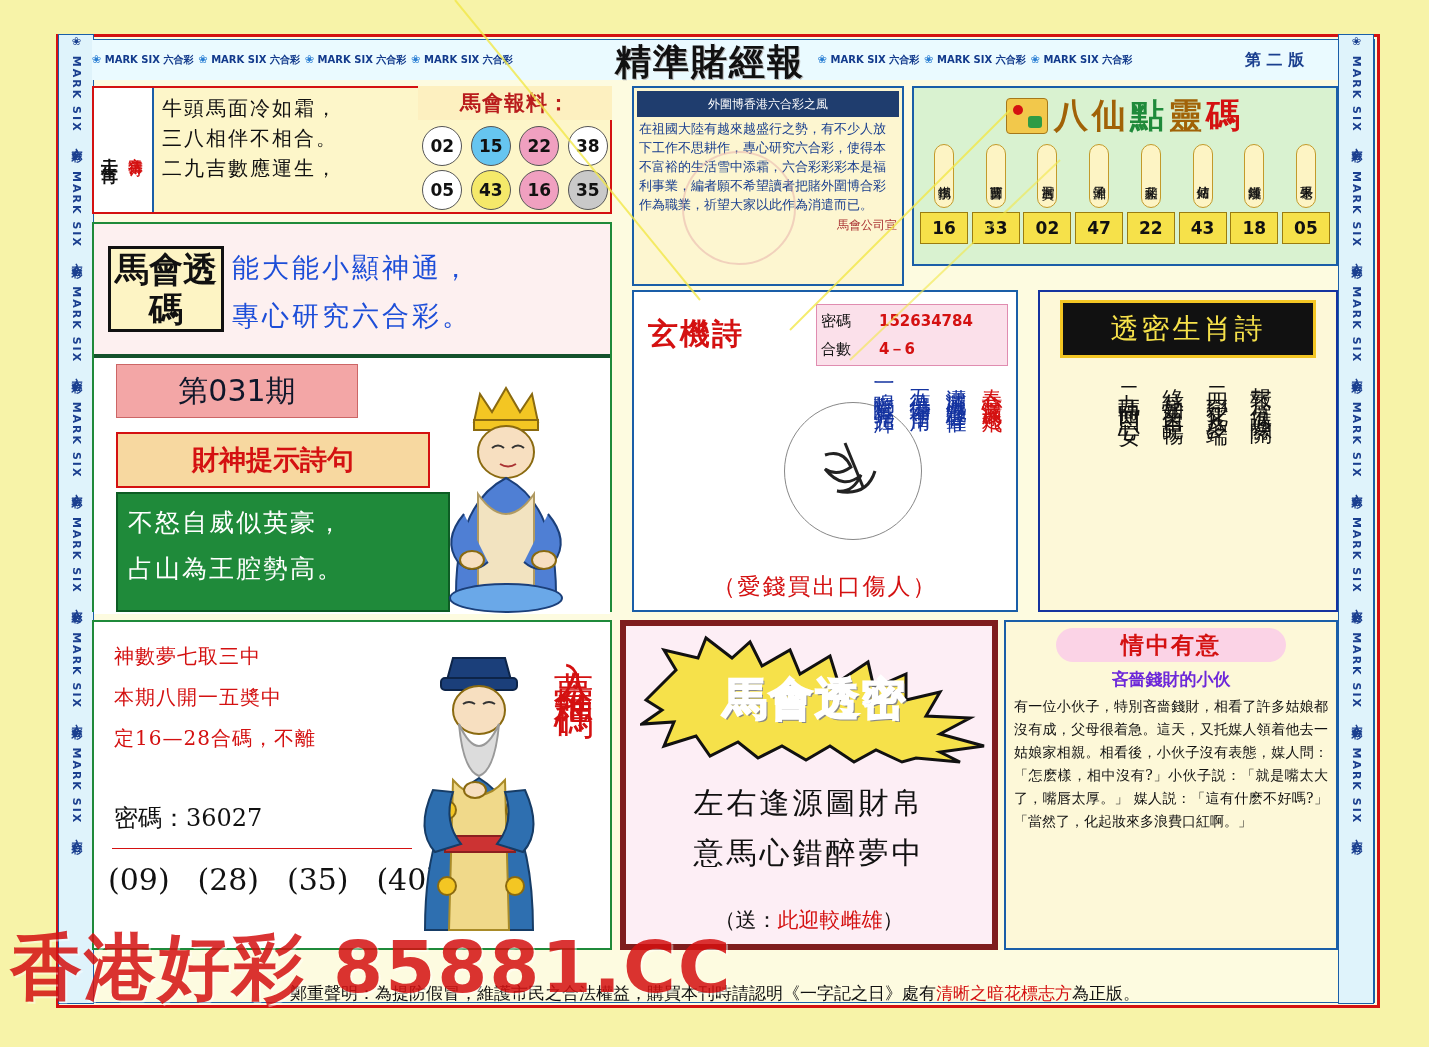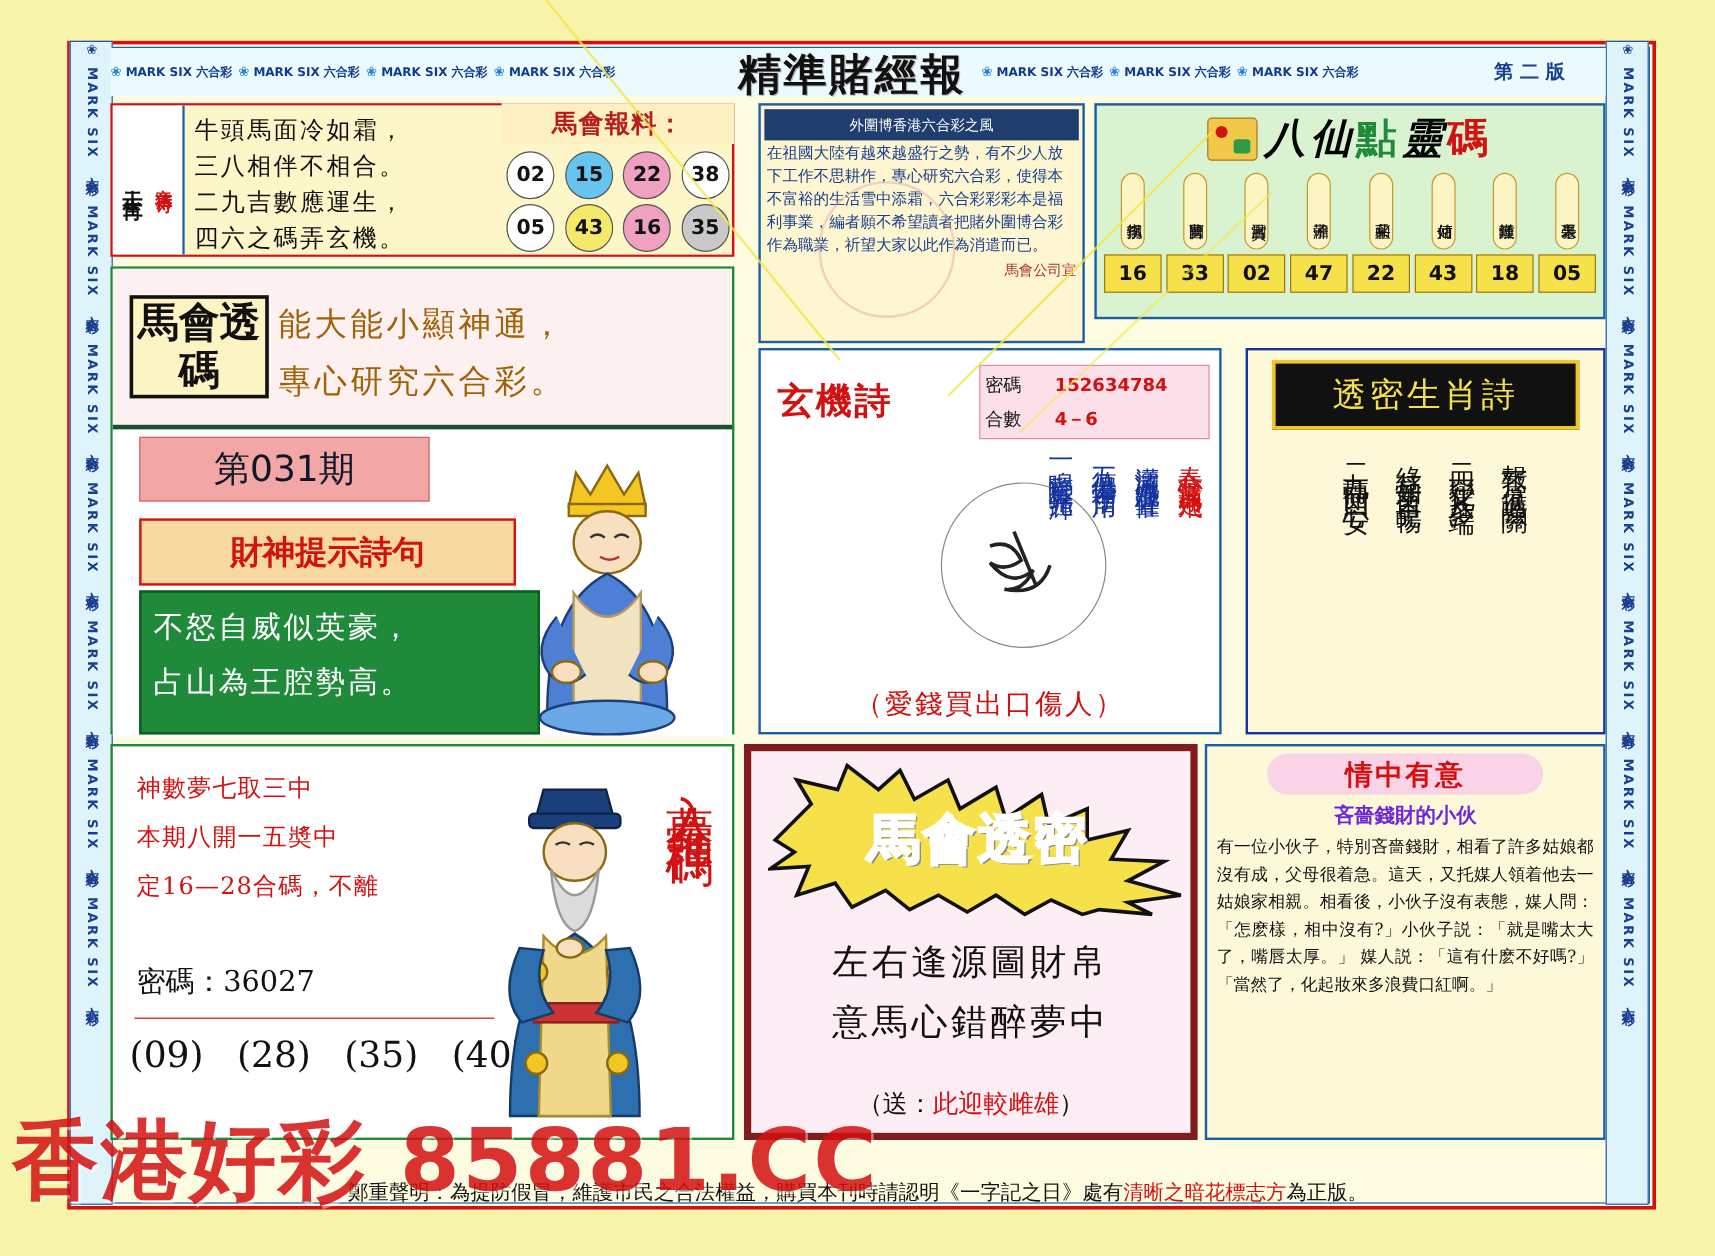"八仙" .baxian-title .b { color: #000000 -> #a16207; font-style: italic -> none }
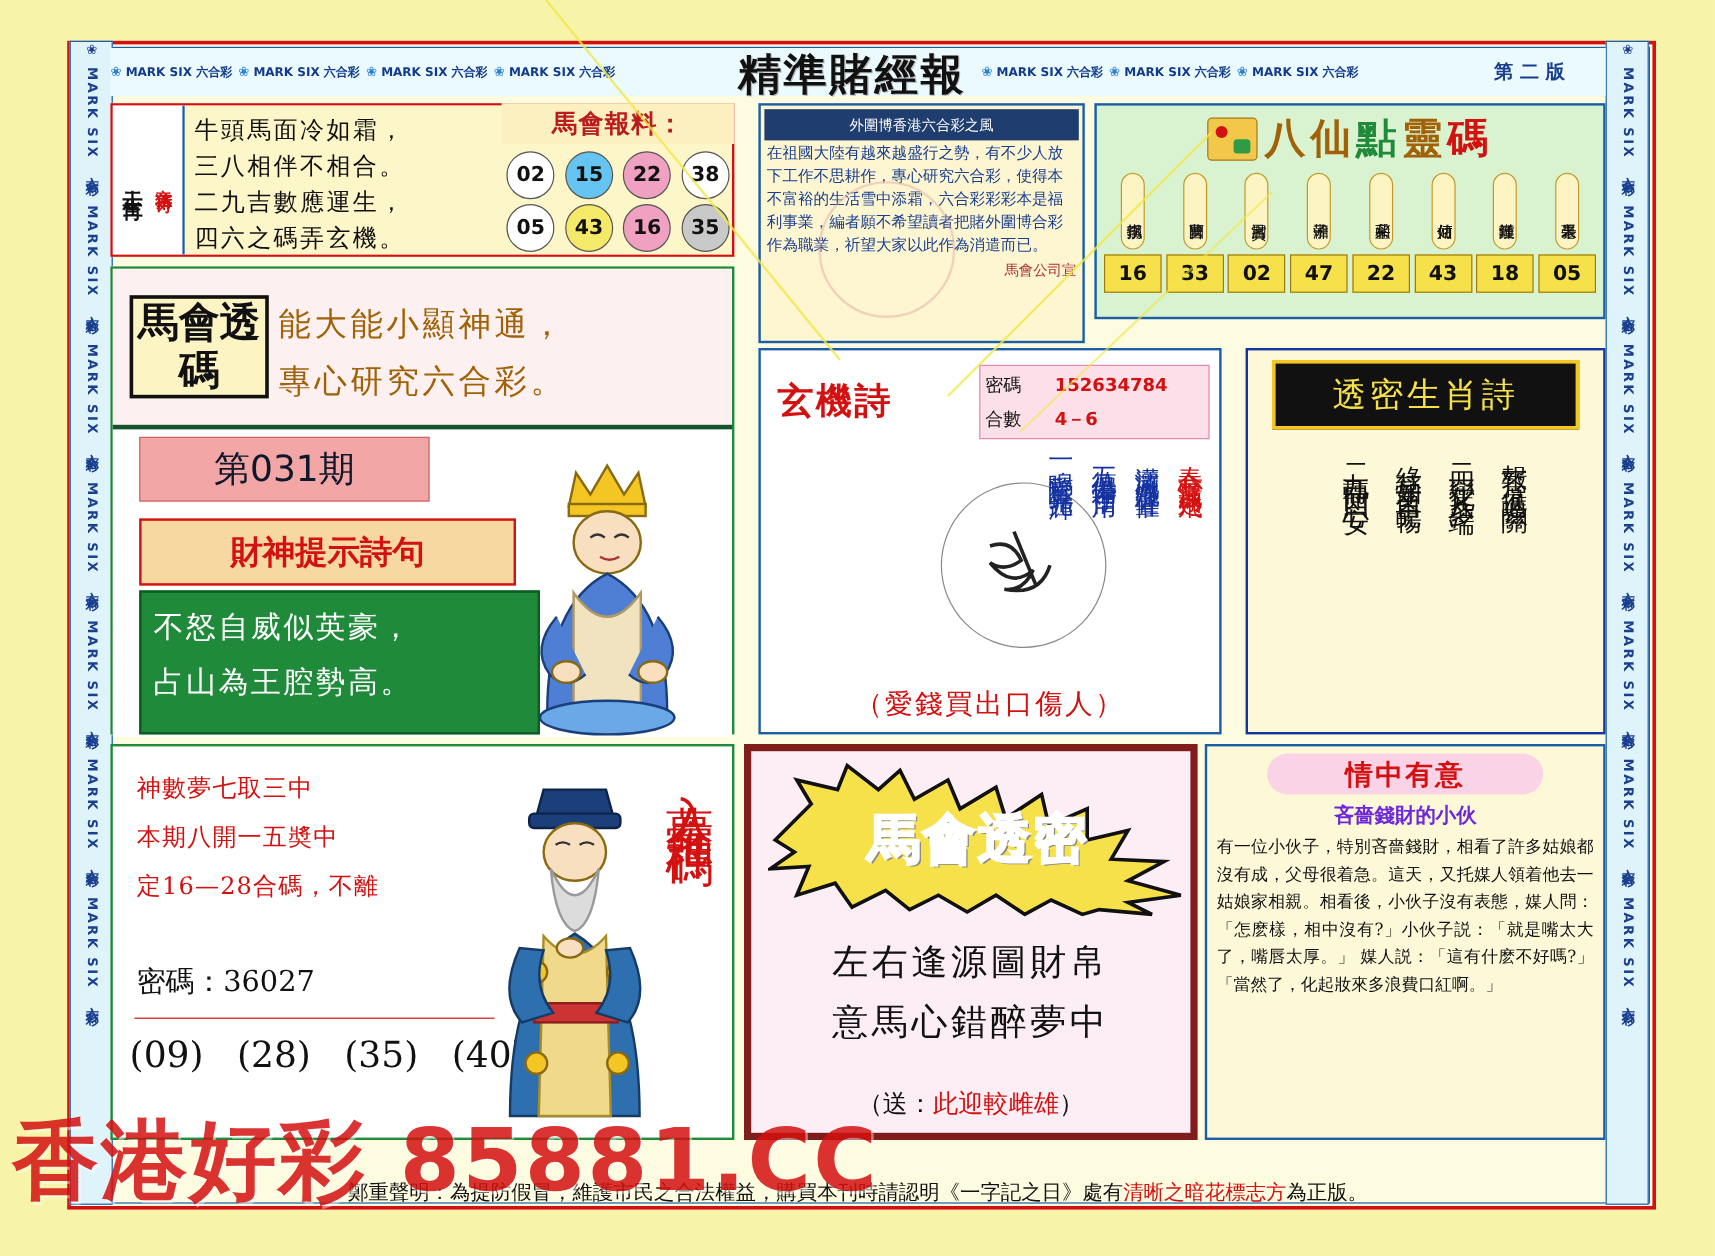"四六之碼弄玄機。" div.line { html: <div>四六之碼弄玄機。</div> -> none }
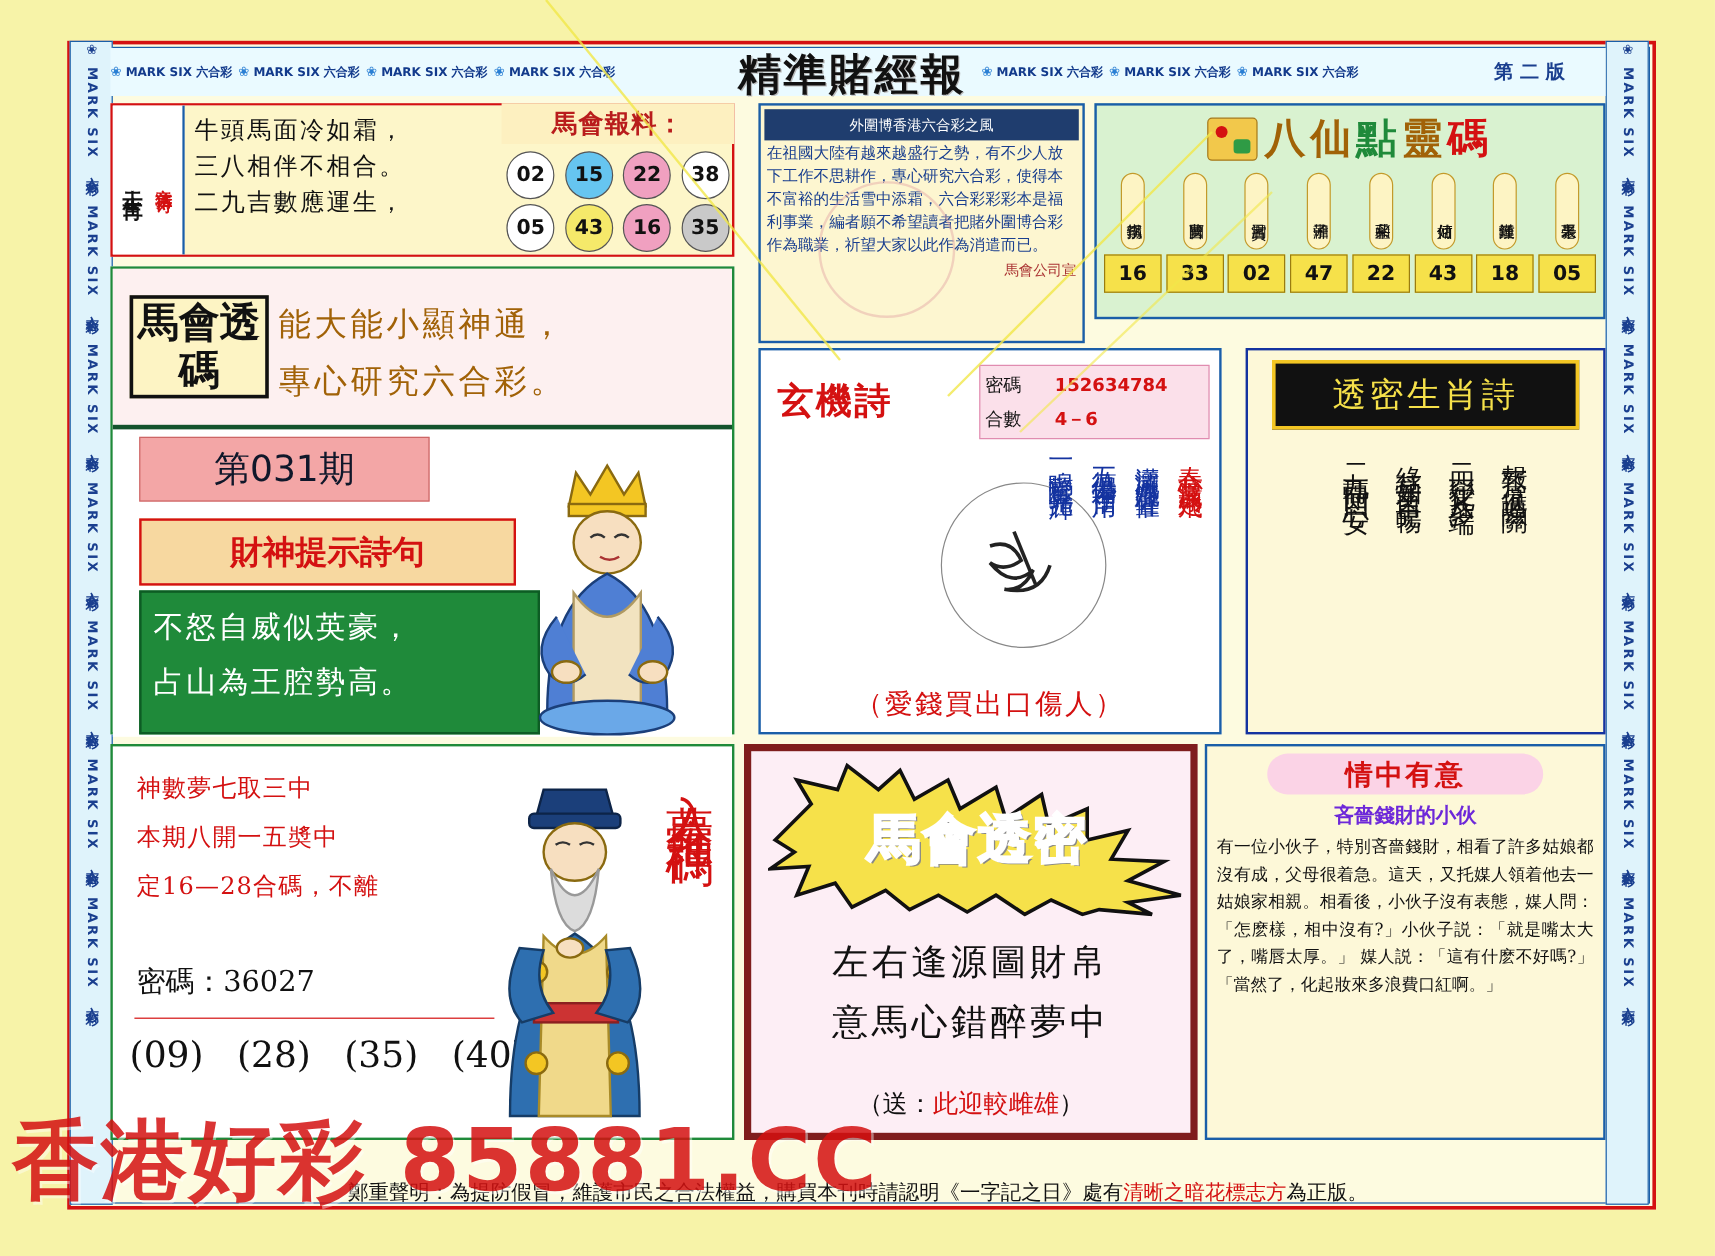"能大能小顯神通，" .mhtm-poem .l { color: #a16207 -> #1d4ed8; font-family: Liberation Serif, serif -> Liberation Mono, monospace }
